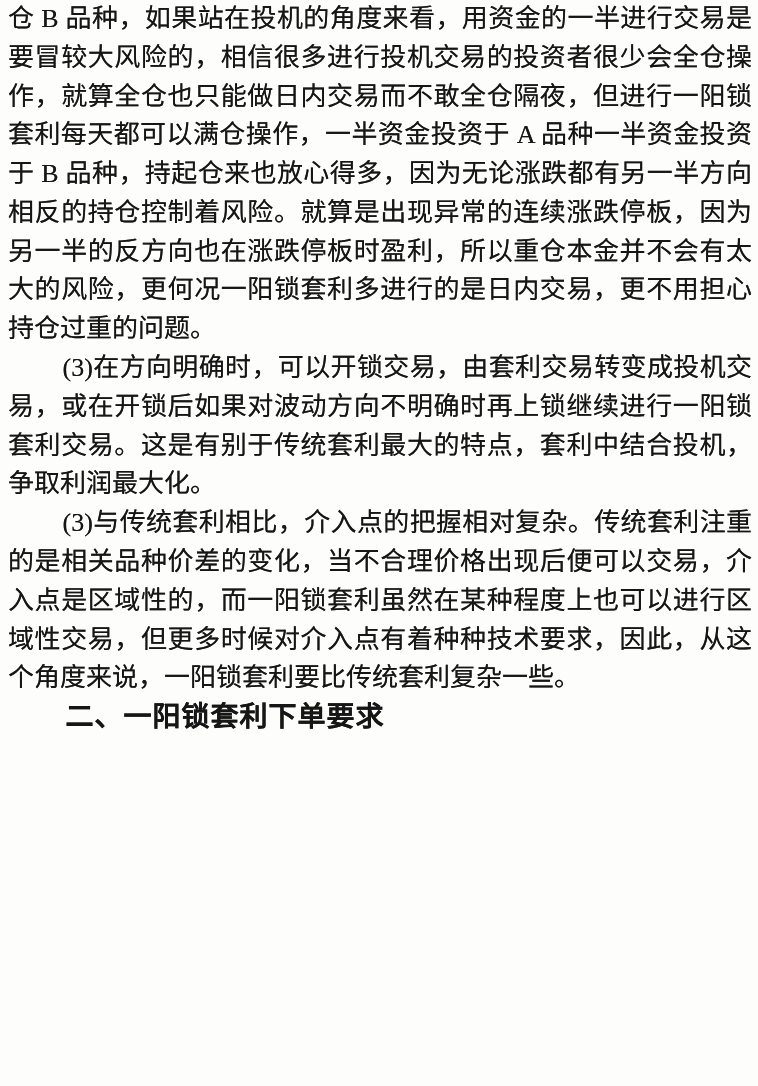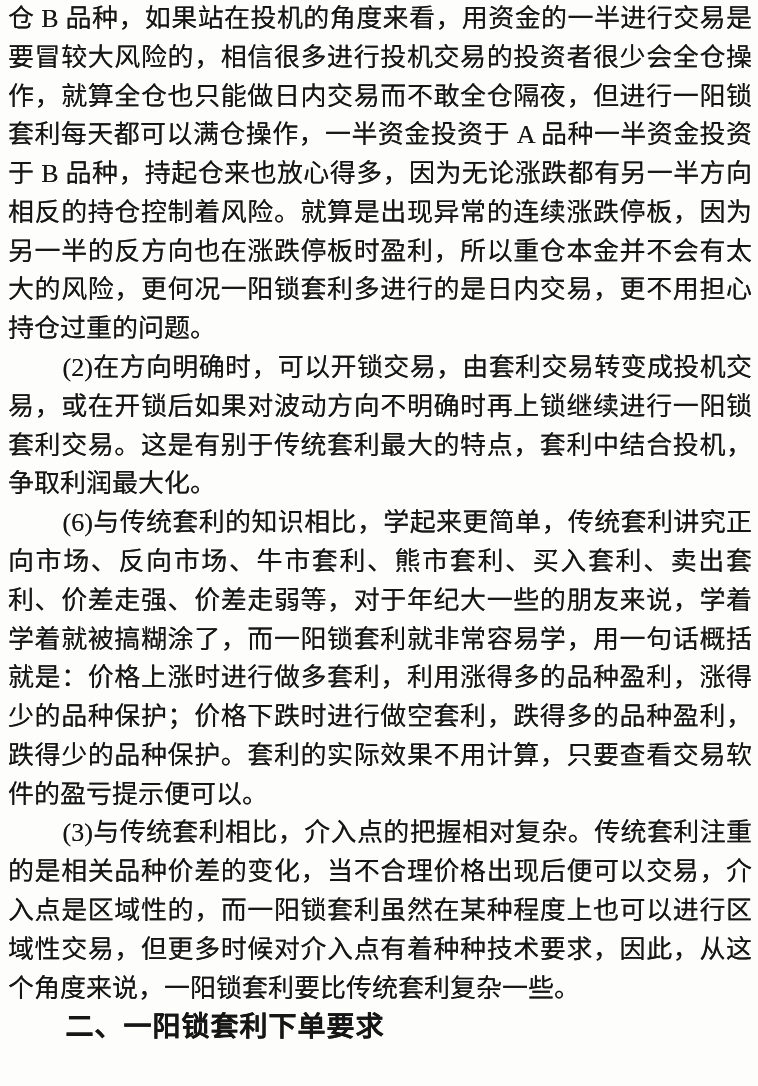"(2)在方向明确时，可以开锁交易，由套利交易转变成投机交易，或在开锁后如果对波动" p.par-indent { text: 2 -> 3 }
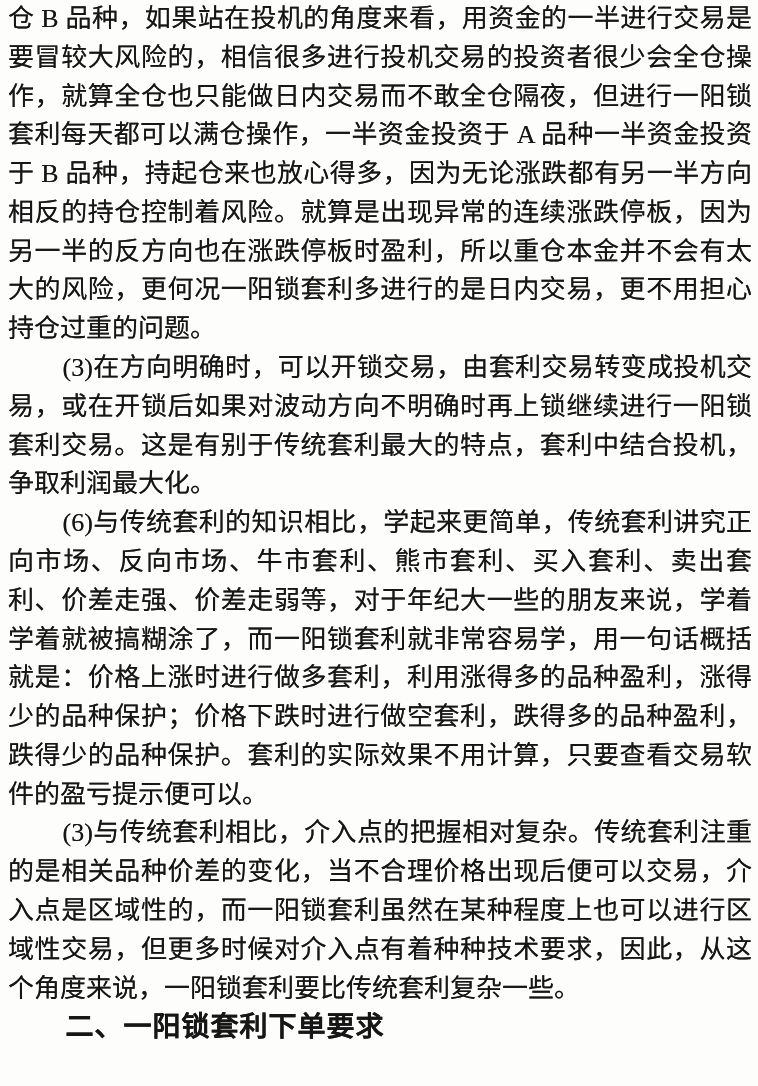"(6)与传统套利的知识相比，学起来更简单，传统套利讲究正向市场、反向市场、牛市套" p.par-indent { html: <p>(6)与传统套利的知识相比，学起来更简单，传统套利讲究正向市场、反向市场、牛市套利、熊市套利、买入套利、卖出套利、价差走强、价差走弱等，对于年纪大一些的朋友来说，学着学着就被搞糊涂了，而一阳锁套利就非常容易学，用一句话概括就是：价格上涨时进行做多套利，利用涨得多的品种盈利，涨得少的品种保护；价格下跌时进行做空套利，跌得多的品种盈利，跌得少的品种保护。套利的实际效果不用计算，只要查看交易软件的盈亏提示便可以。</p> -> none }
